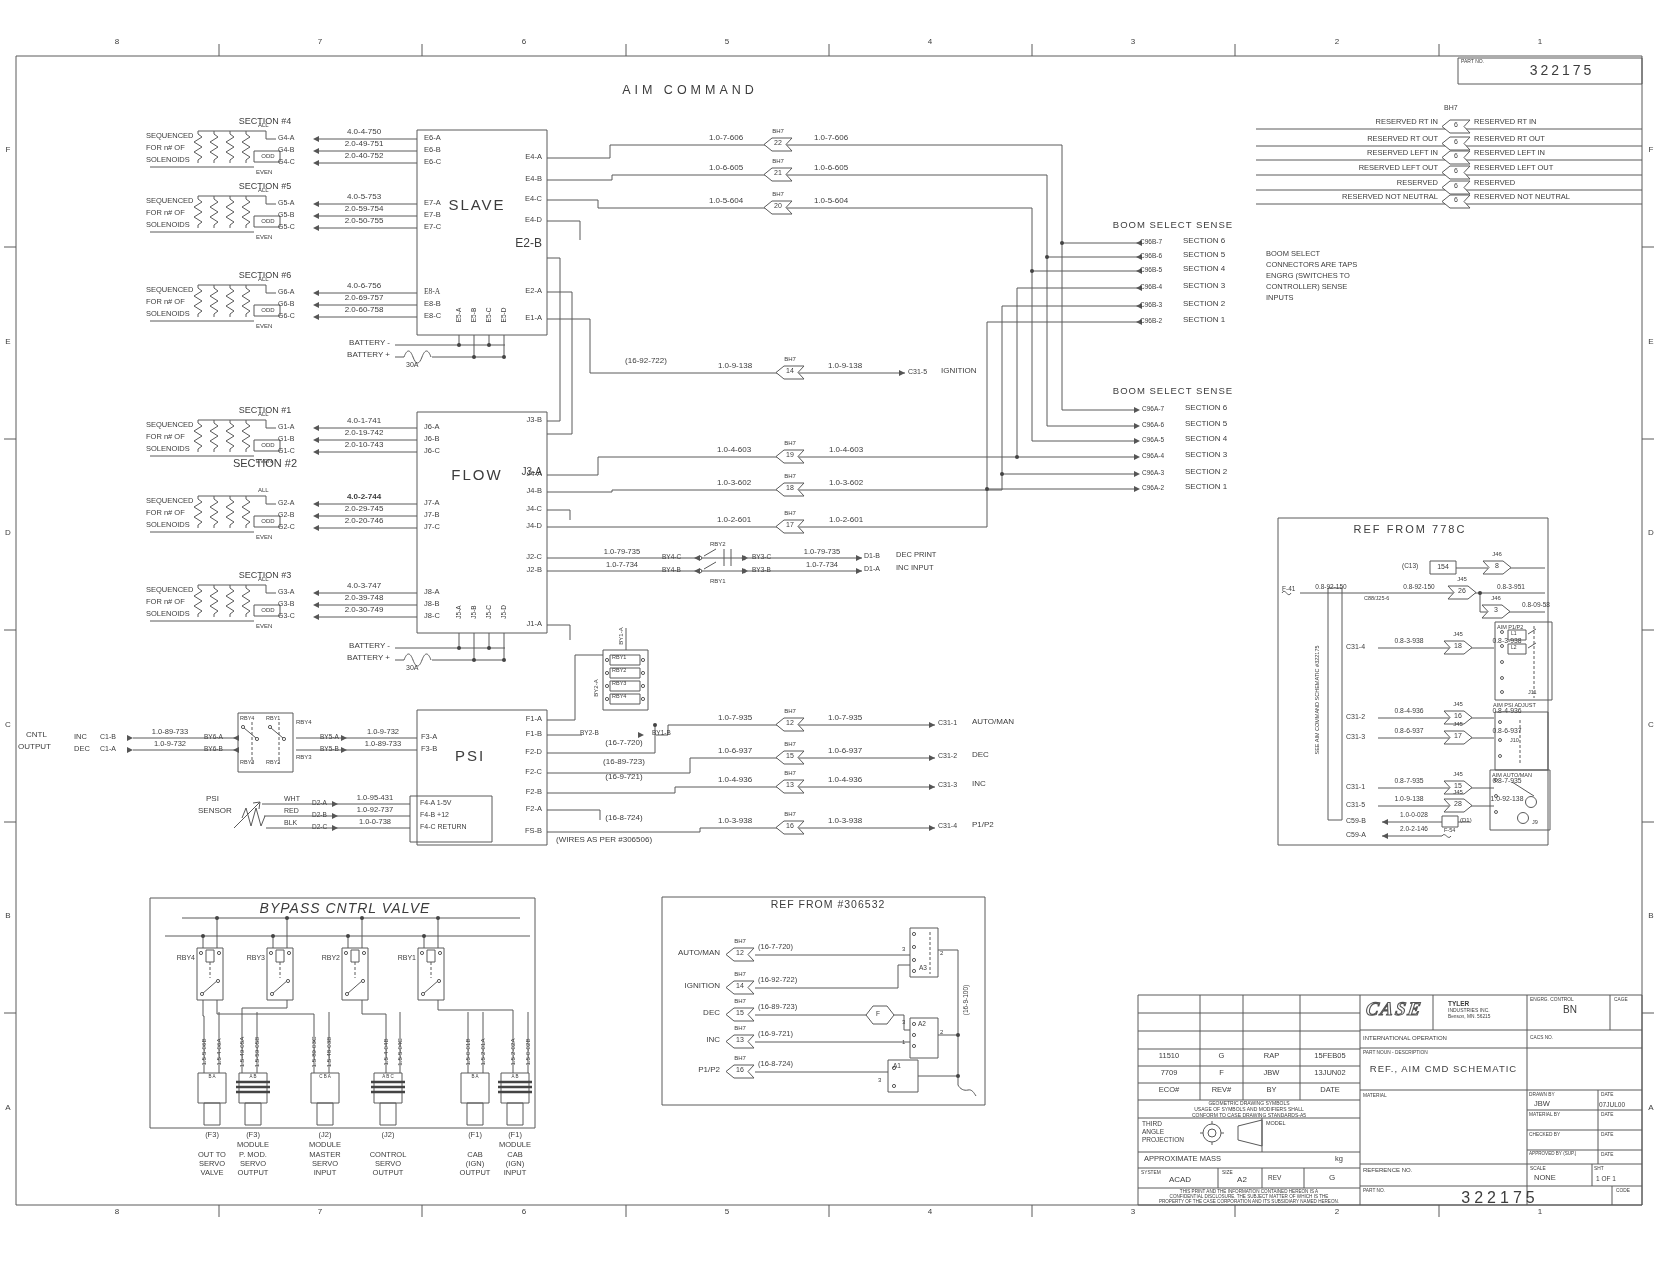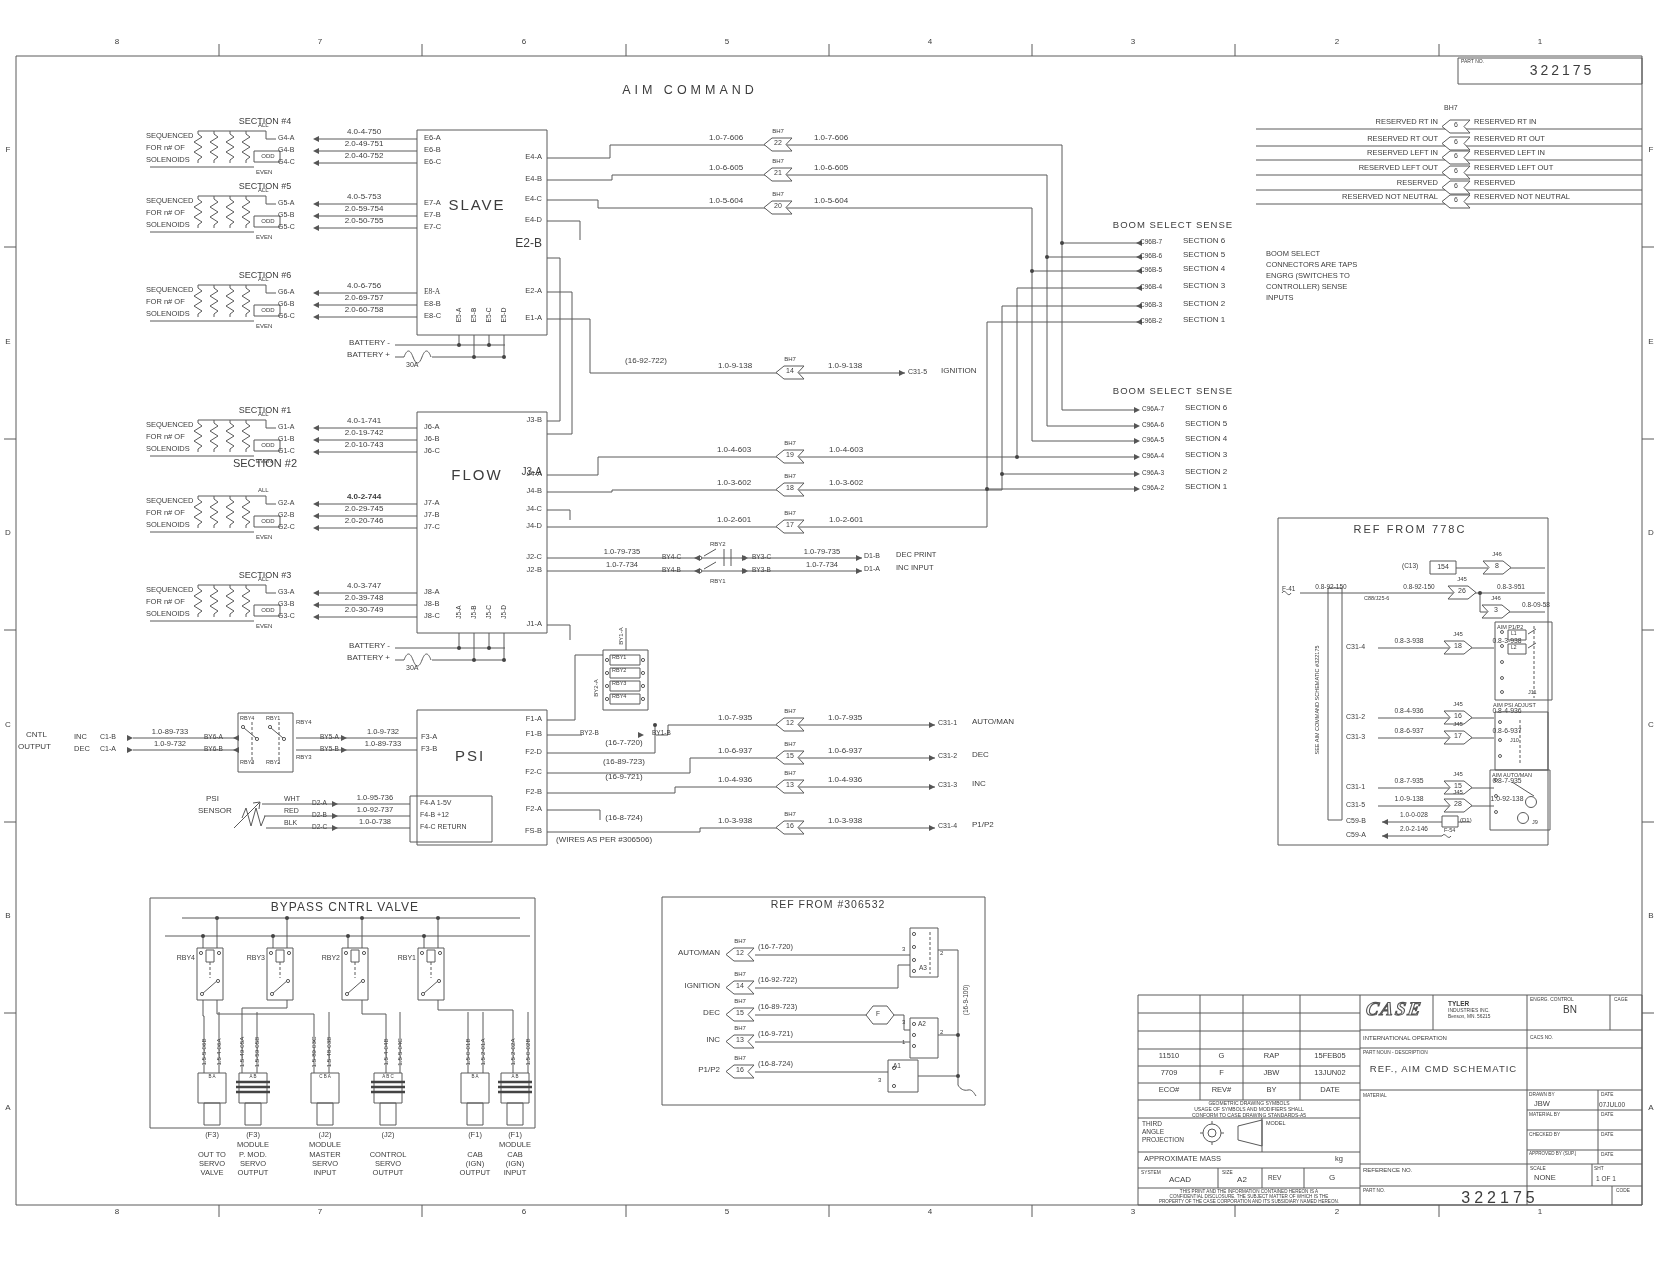"1.0-95-736" div.t { text: 1.0-95-736 -> 1.0-95-431 }
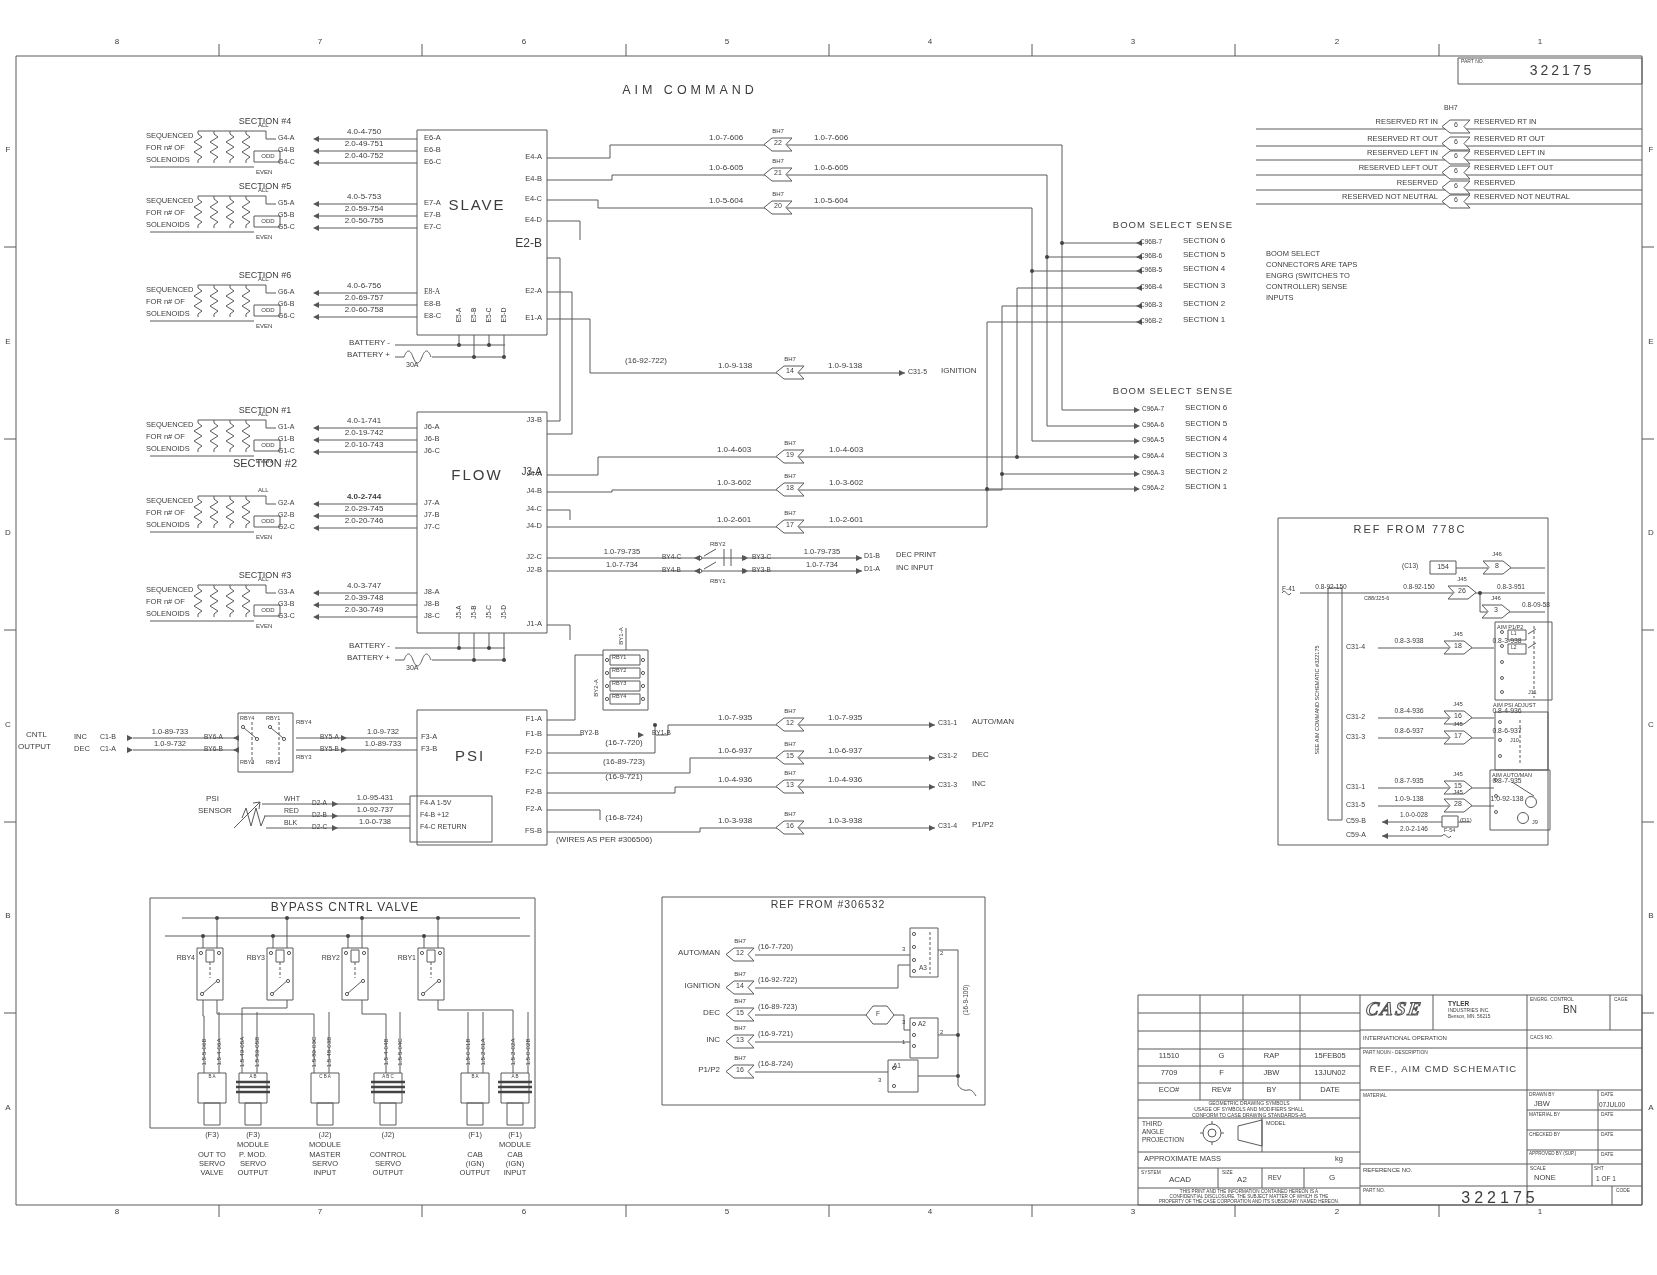"BYPASS CNTRL VALVE" div.t { font-size: 12px -> 14px; font-style: none -> italic }
